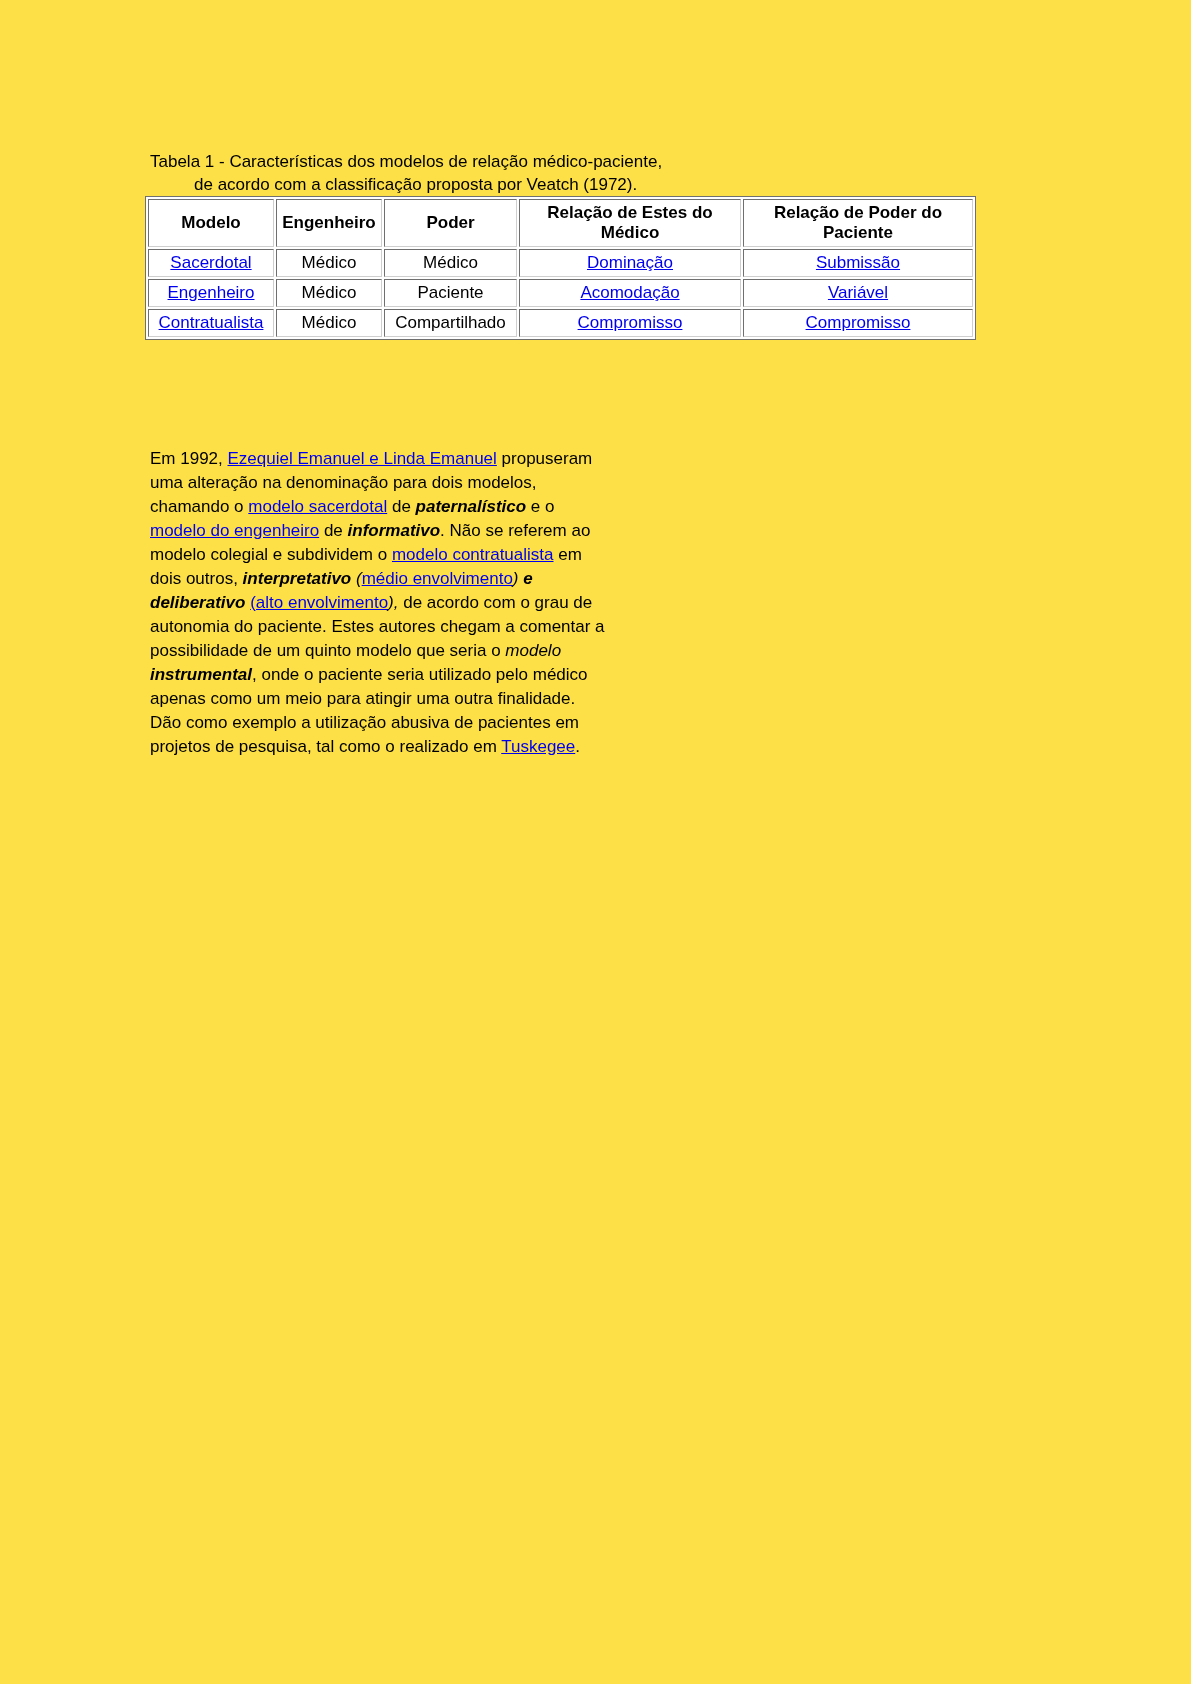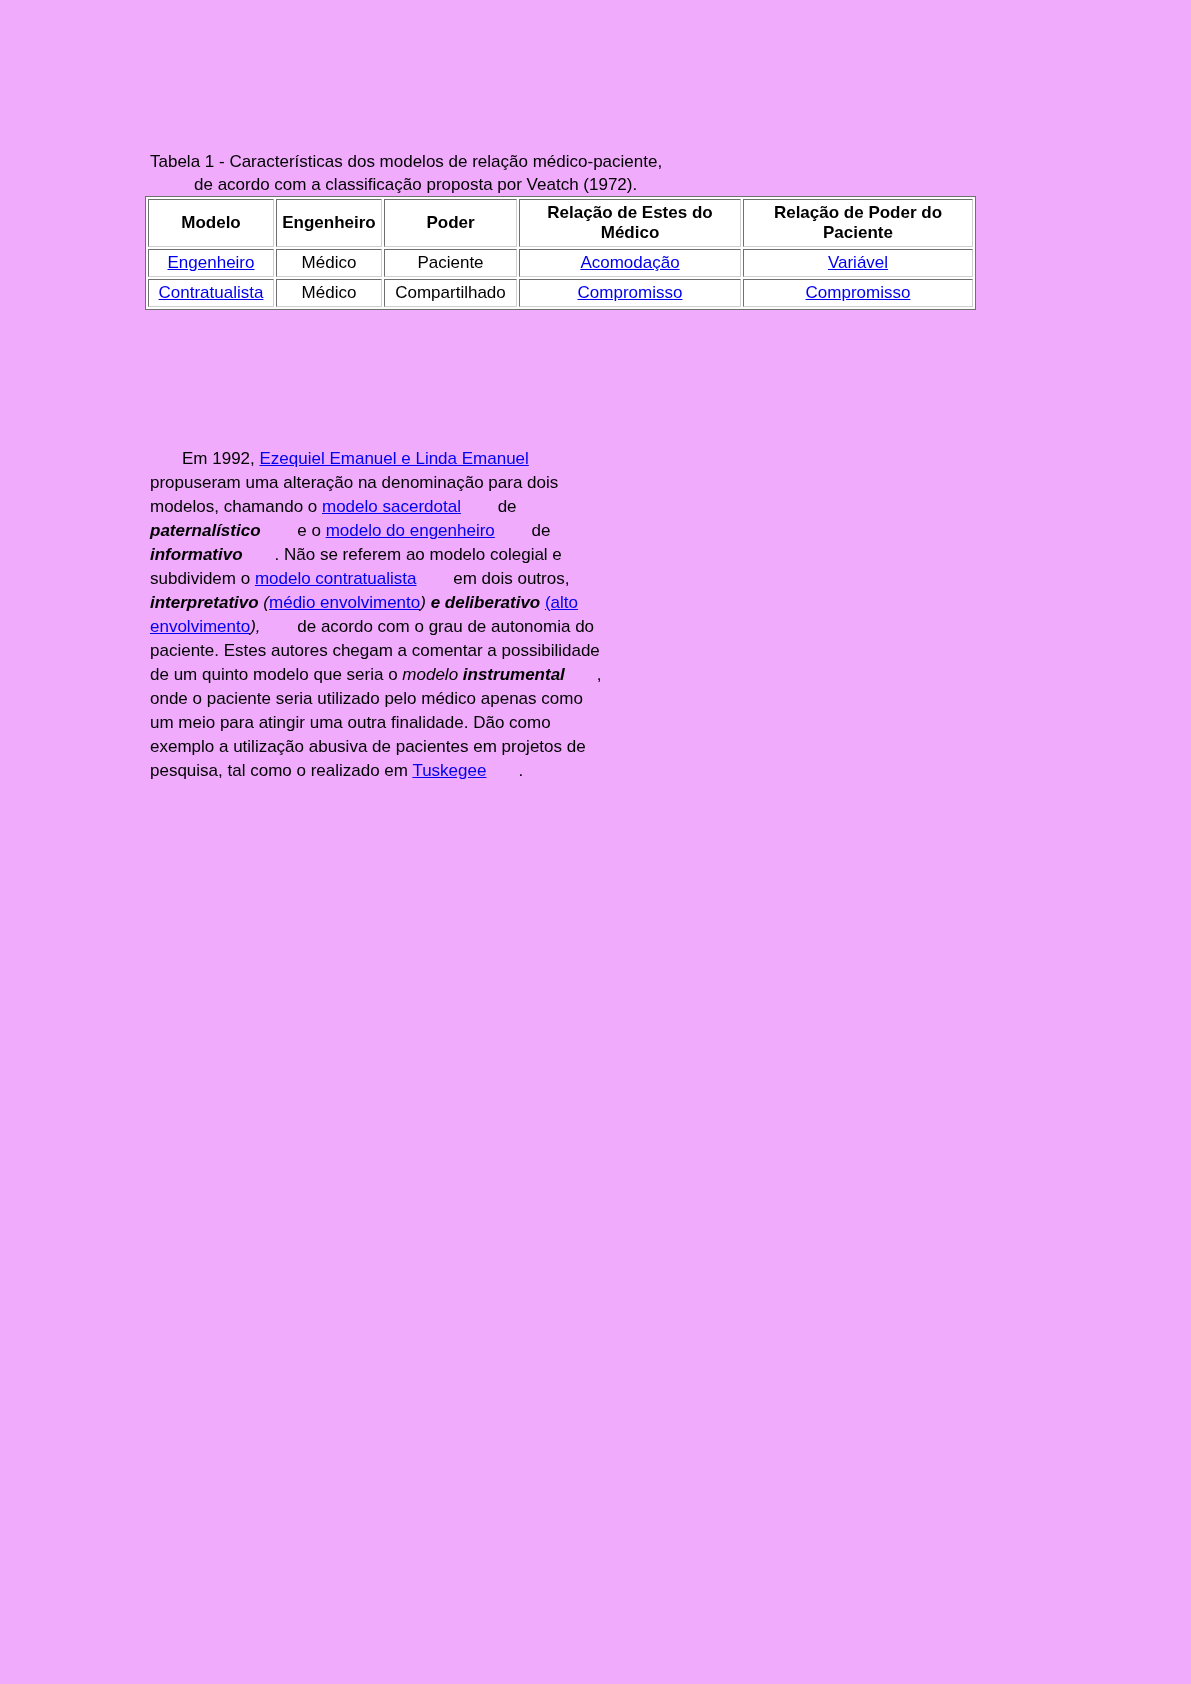"Tabela 1 - Características dos" .page { background: #f0abfc -> #fde047 }
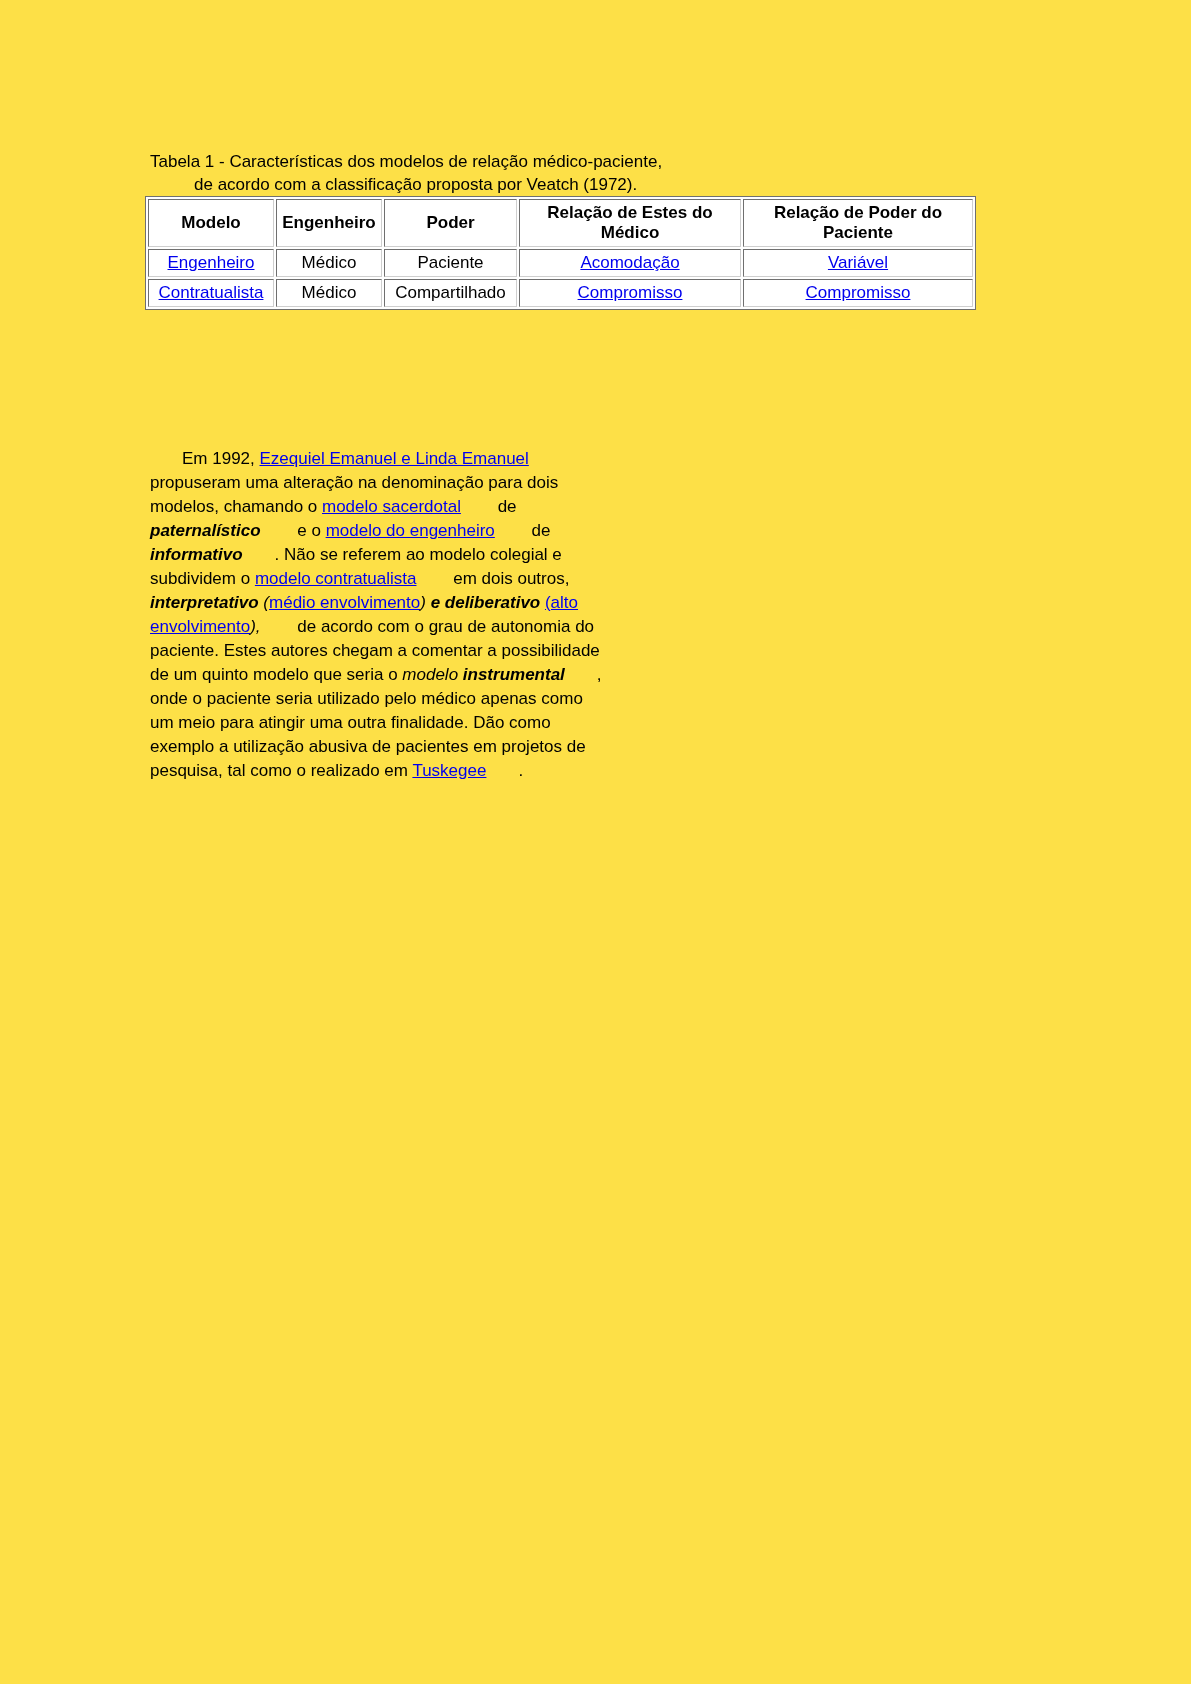"Sacerdotal" tr { html: none -> <tr> <td><a>Sacerdotal</a></td> <td>Médico</td> <td>Médico</td> <td><a>Dominação</a></td> <td><a>Submissão</a></td> </tr> }
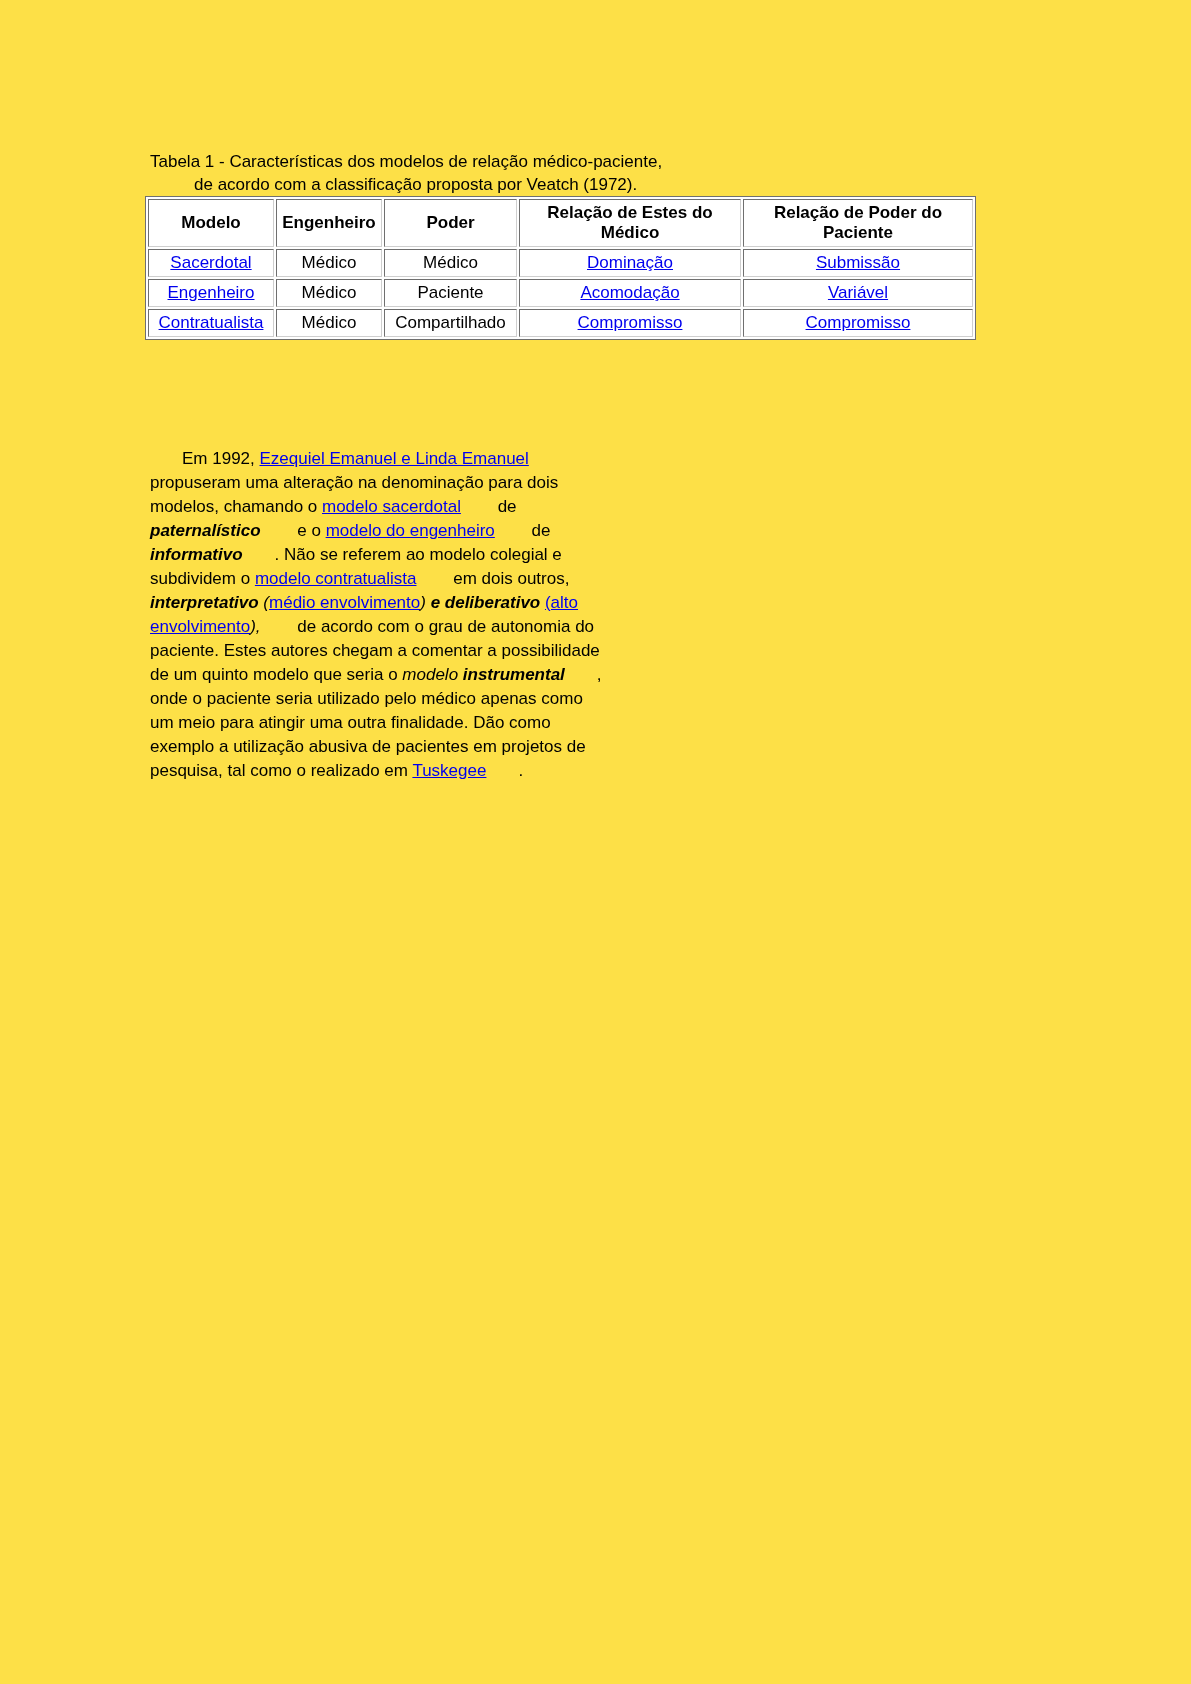"Em 1992," .plain { margin-left: 32px -> none }
